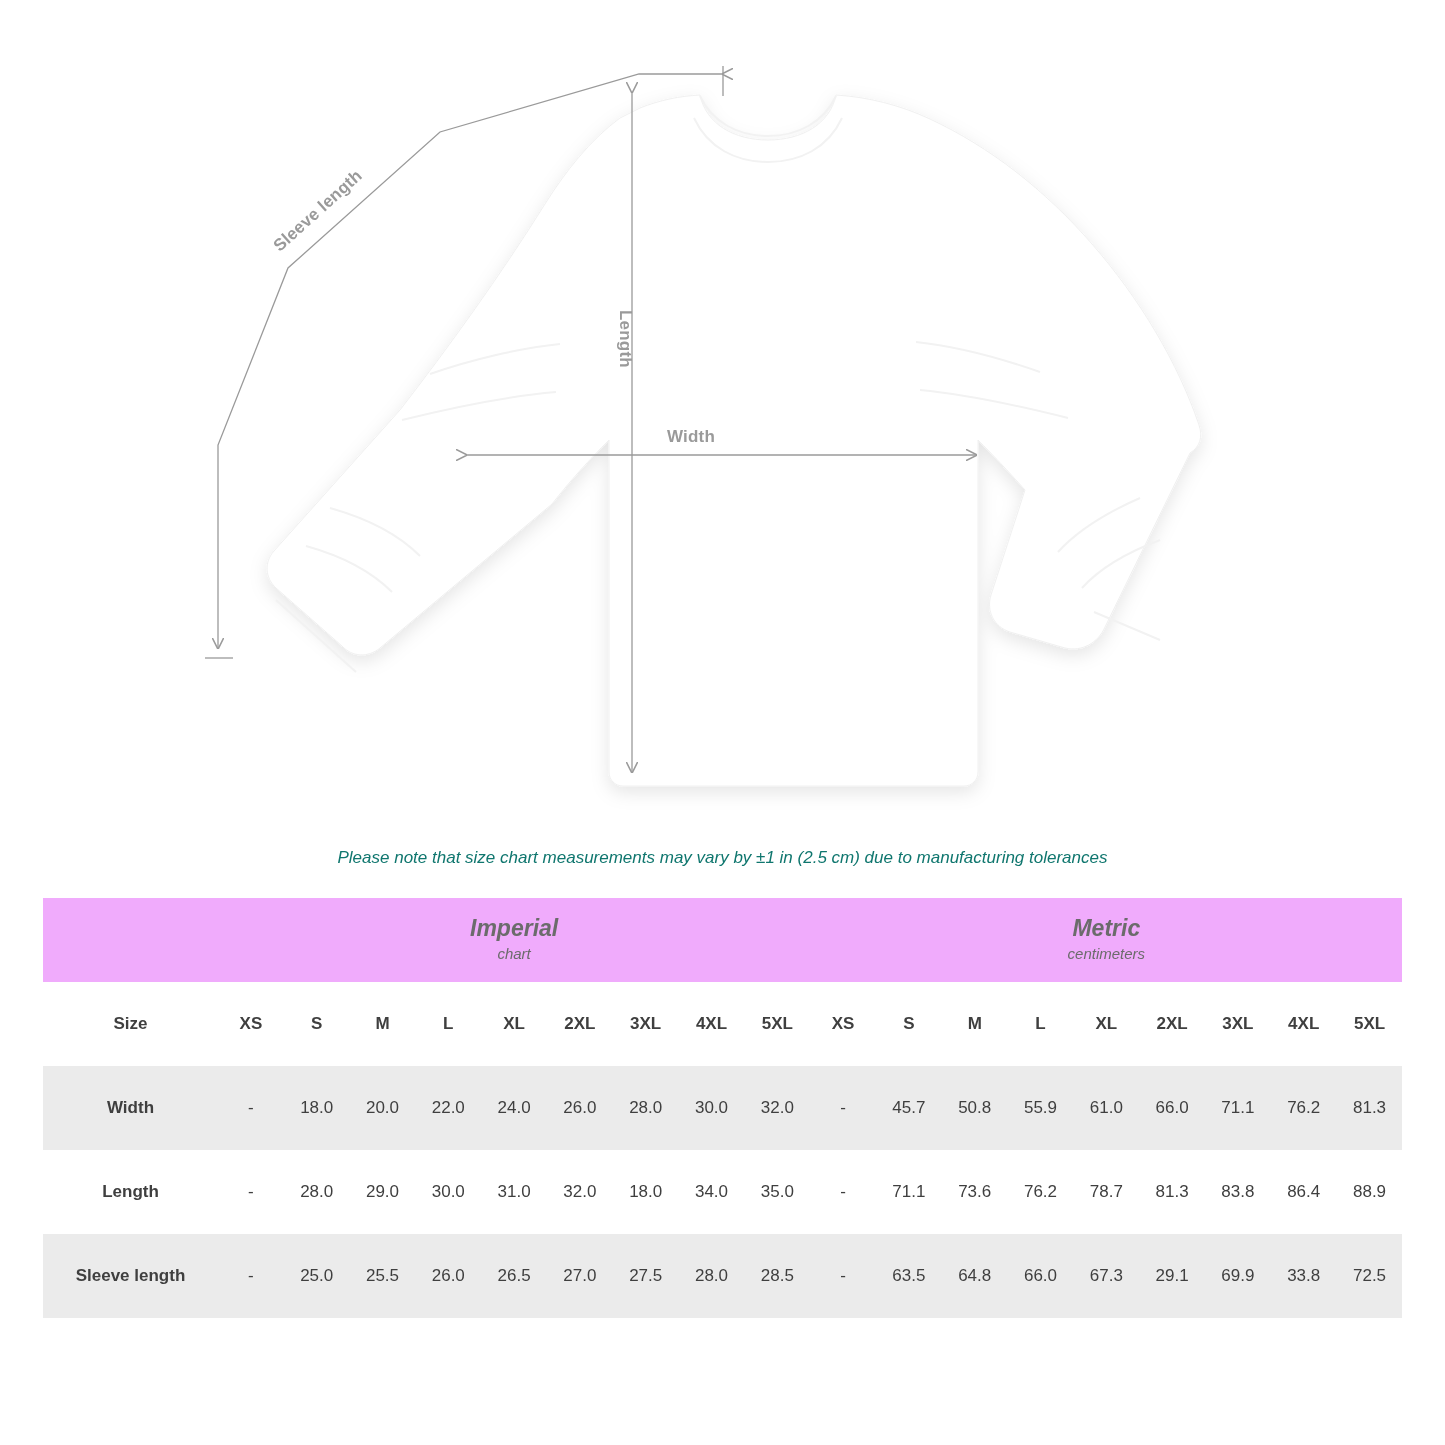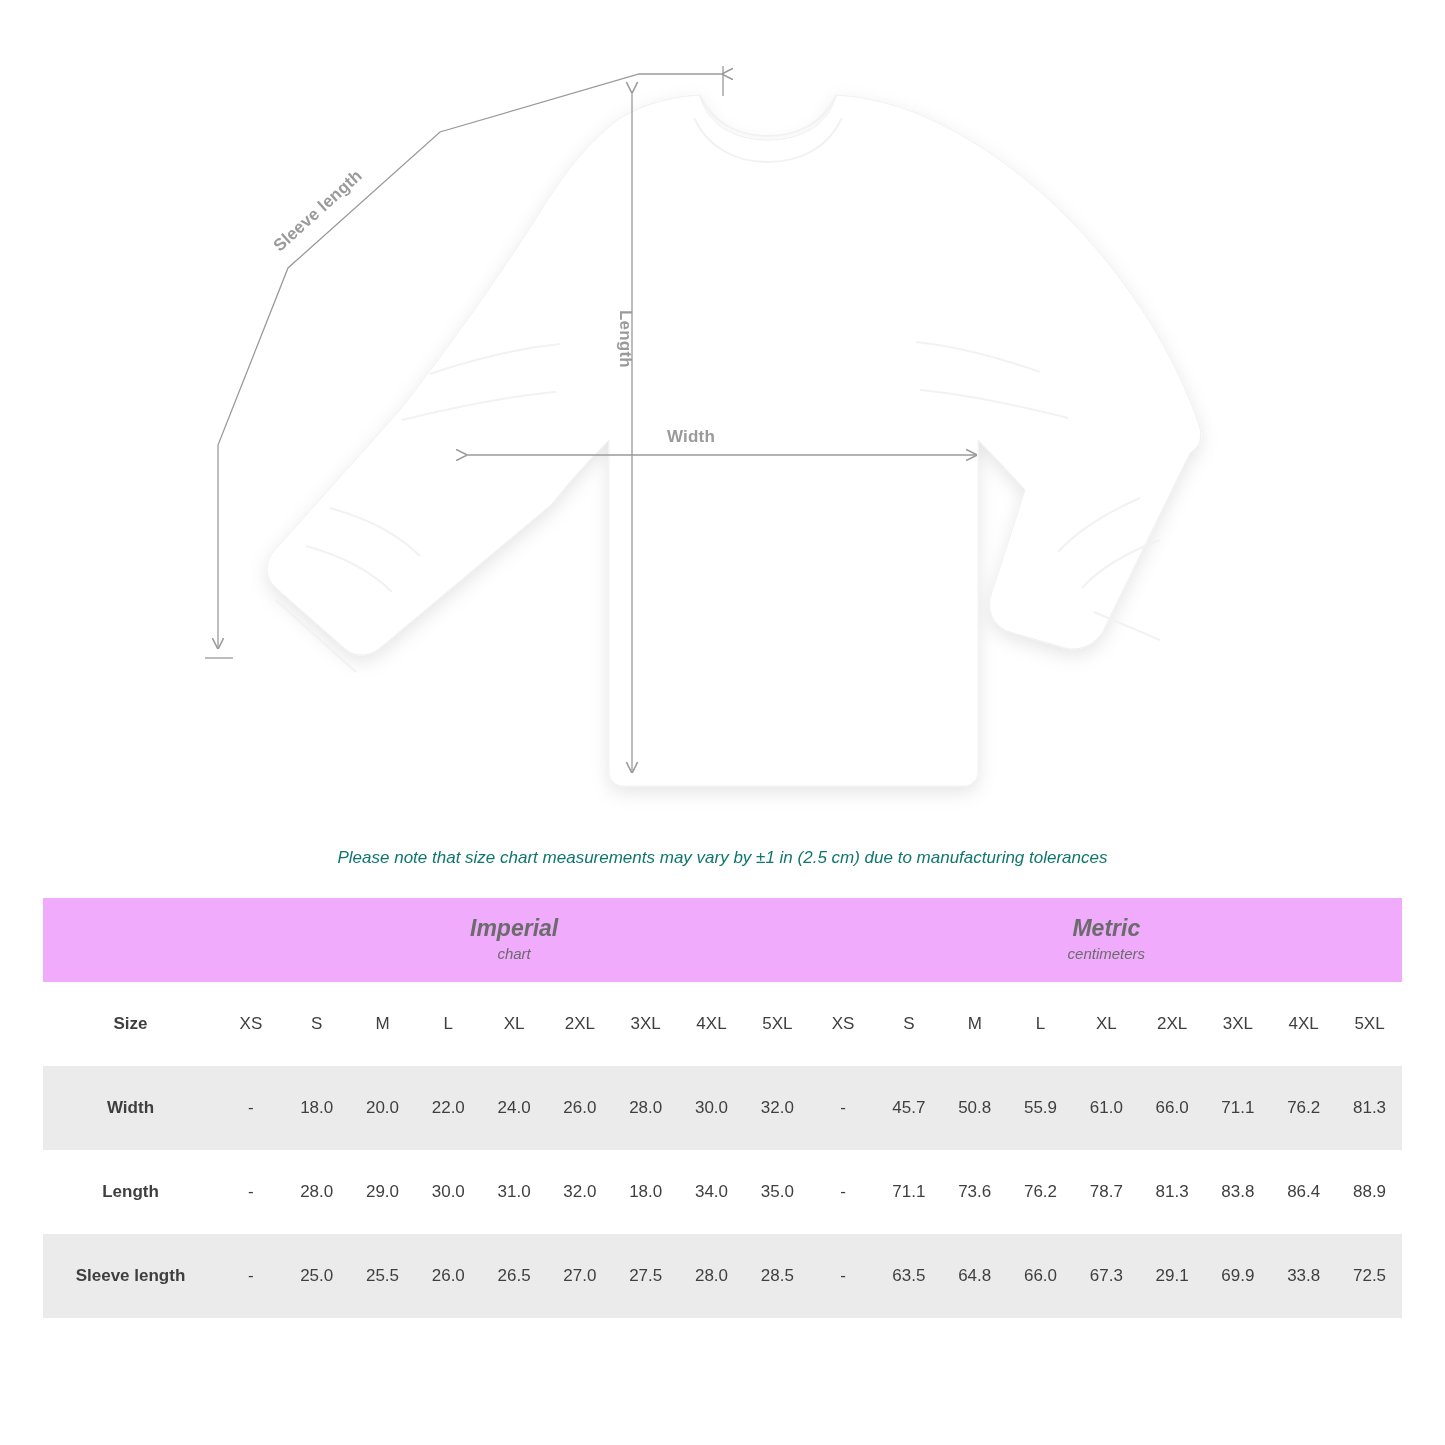"XS" .hdr-row td { font-weight: normal -> bold }
